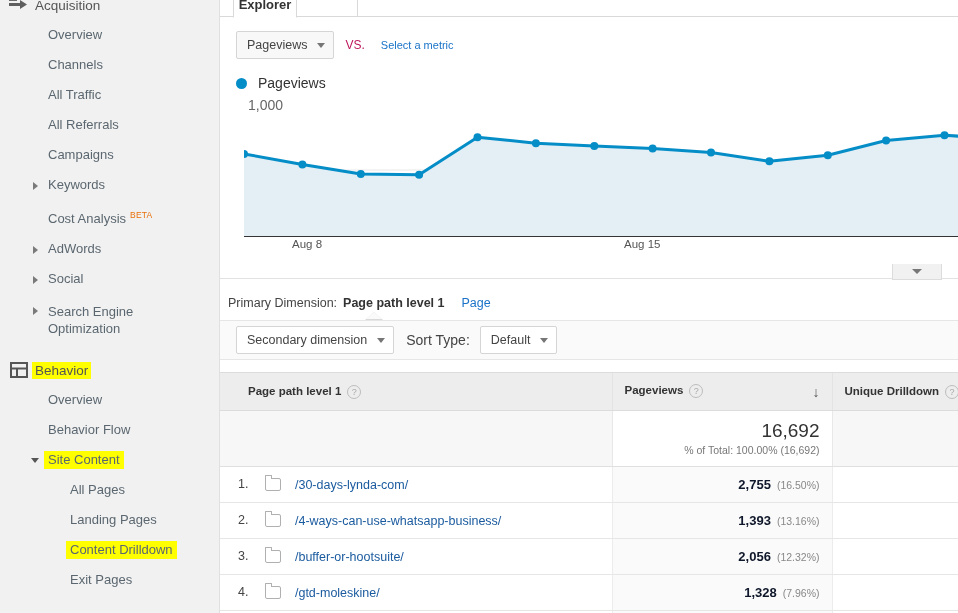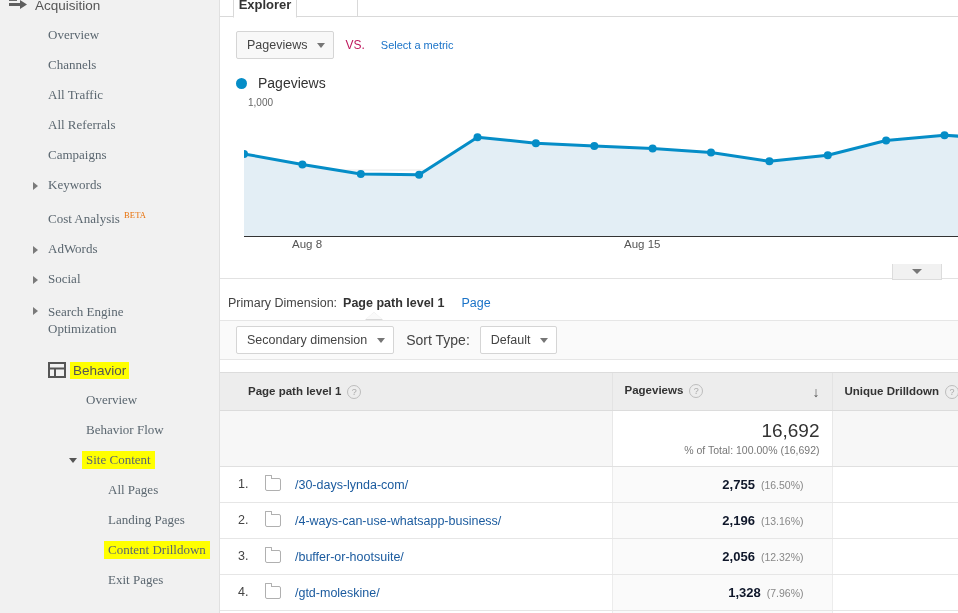"Overview" .nav-item { font-family: Liberation Serif, serif -> none }
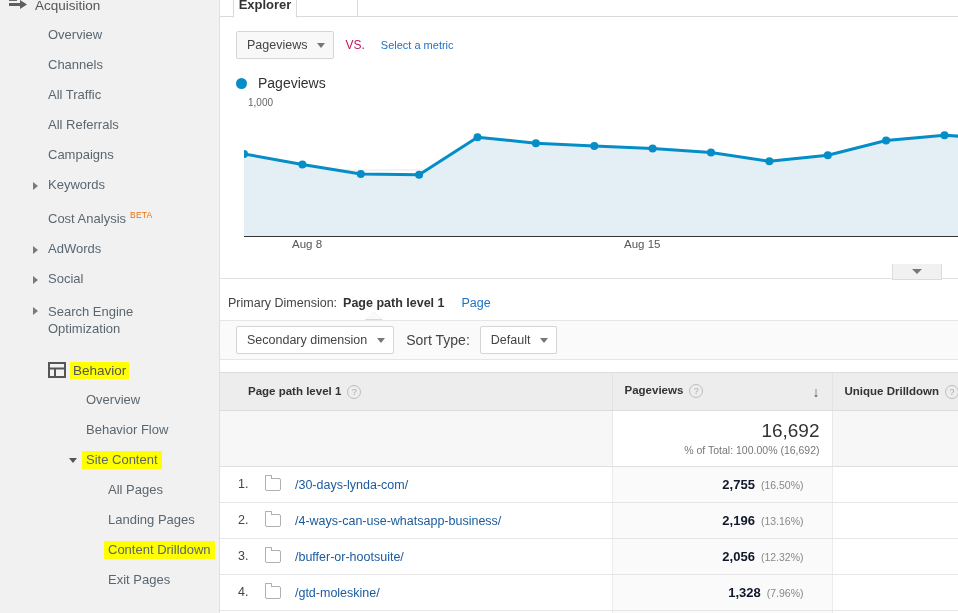"1,000" .ylab { font-size: 10px -> 14px }
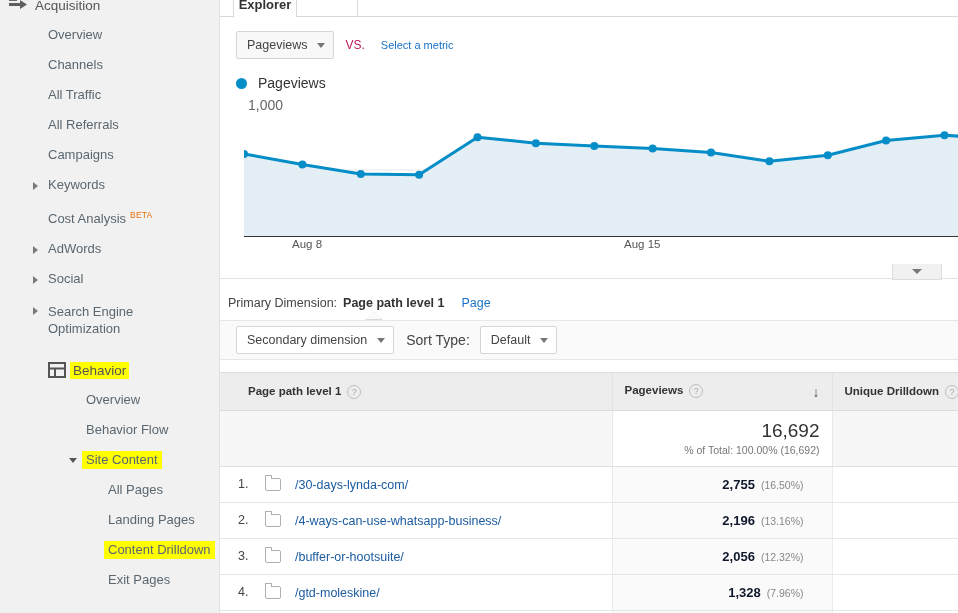"Behavior" div.nav-section { padding-left: 38px -> none }
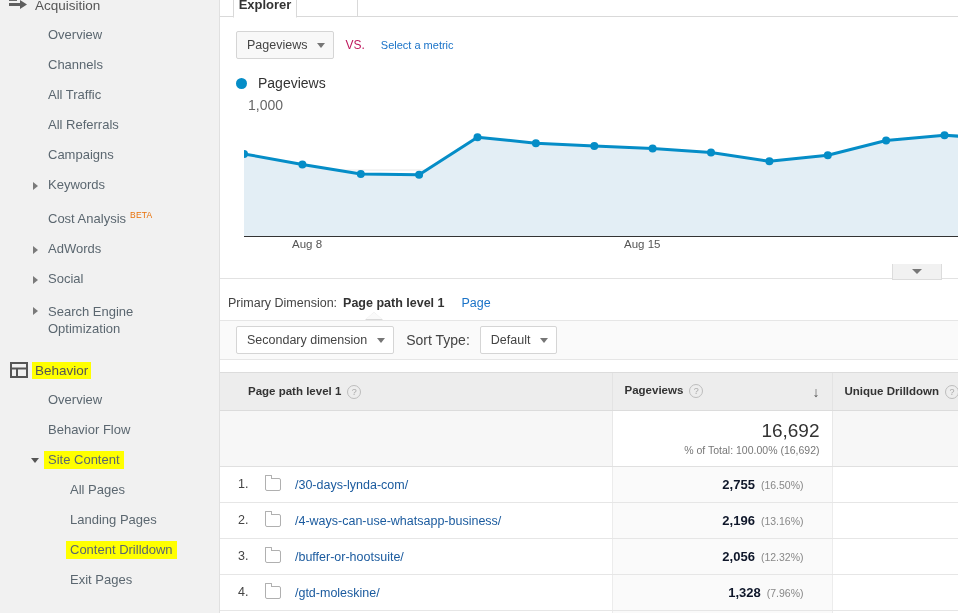"1. /30-days-lynda-com/" tr.row td { padding: 0 28px -> 0 12px }
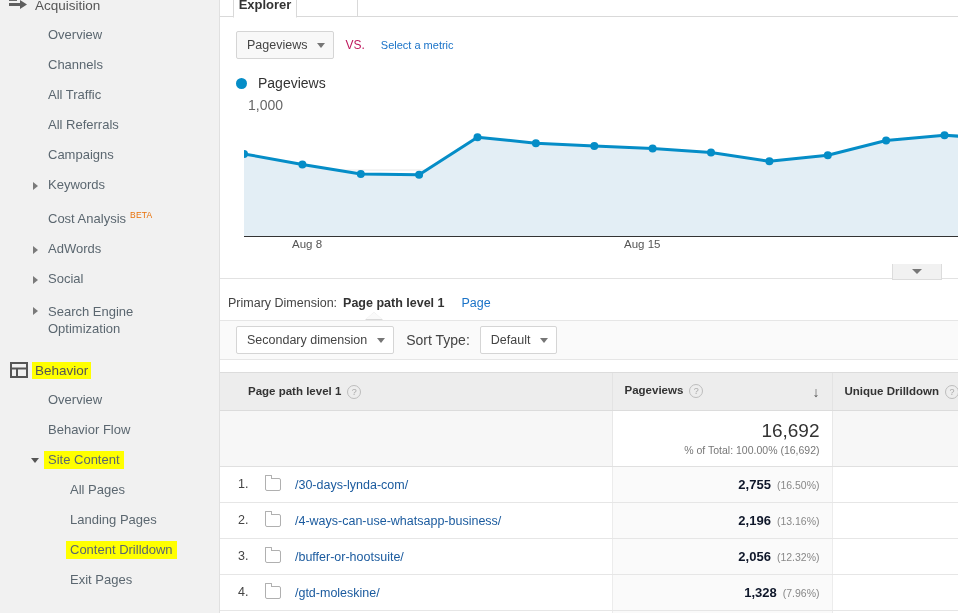"2,196" span.val { text: 2,196 -> 1,393 }
